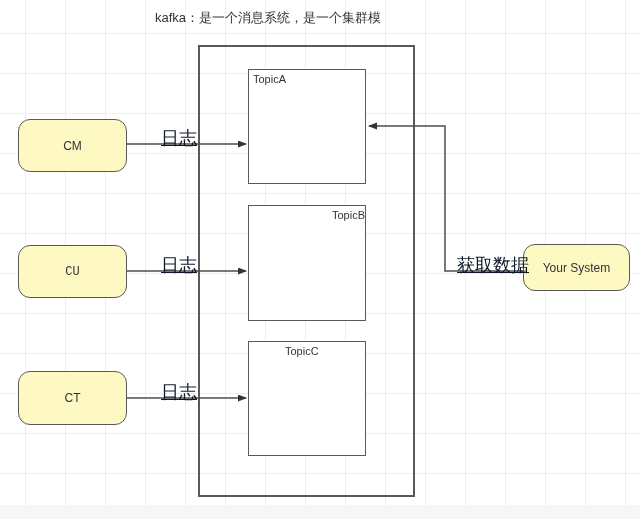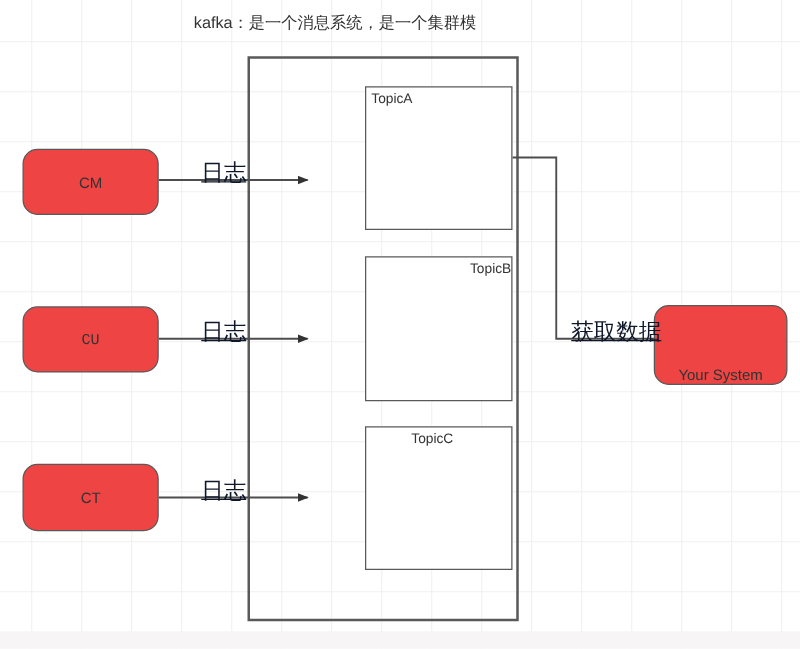"TopicA" .topic-box { margin-left: 44px -> none }
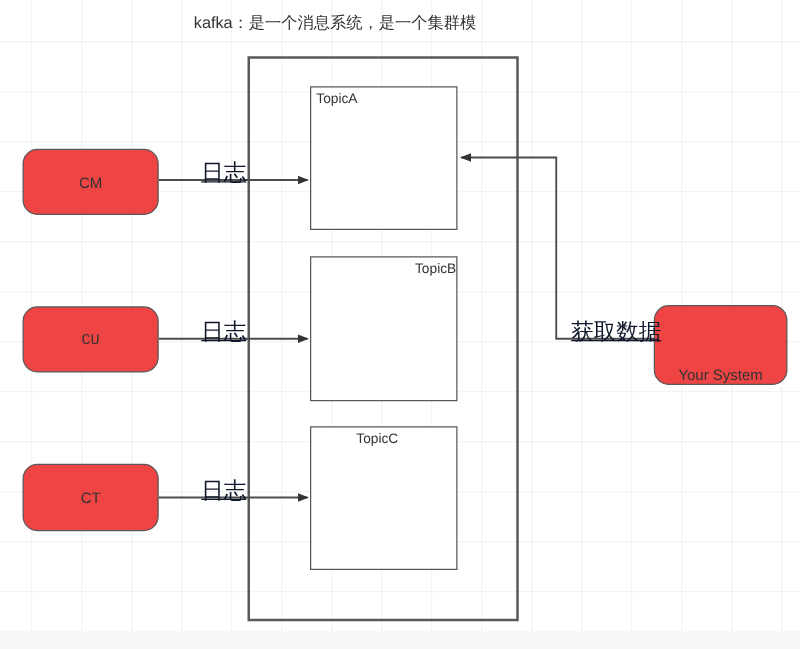"CM" .rounded-node { background: #ef4444 -> #fef9c3 }
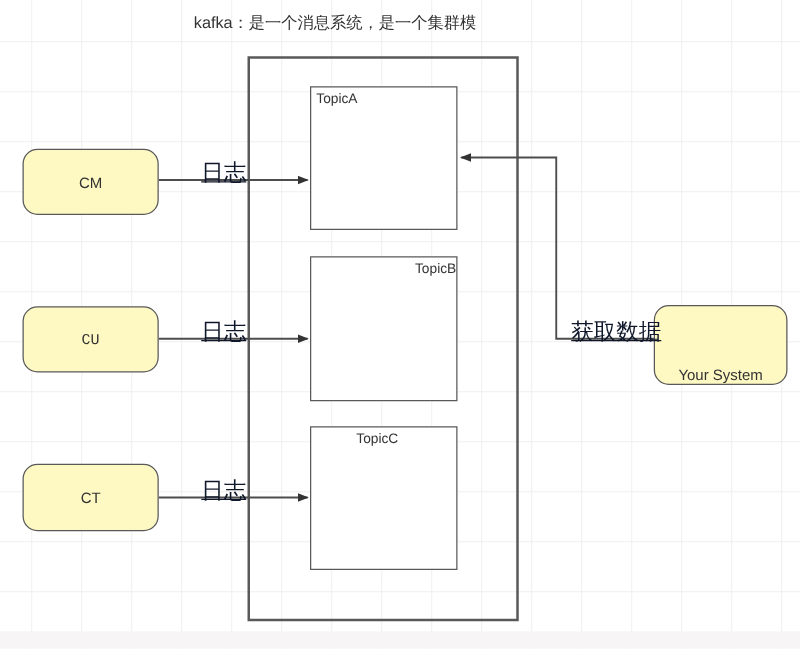"Your System" #node-your-system { align-items: flex-end -> none; height: 64px -> 47px }
